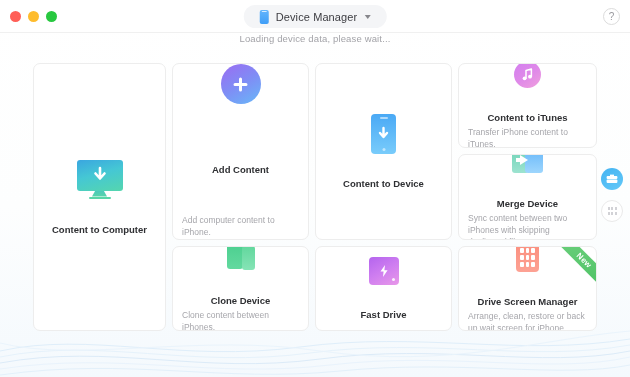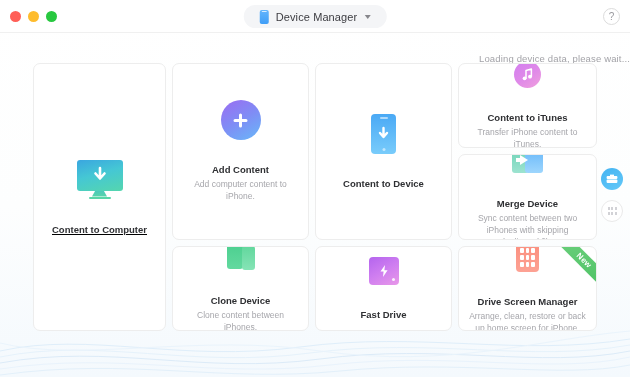"Loading device data, please wait..." .status { margin-top: 20px -> 0; text-align: right -> center }
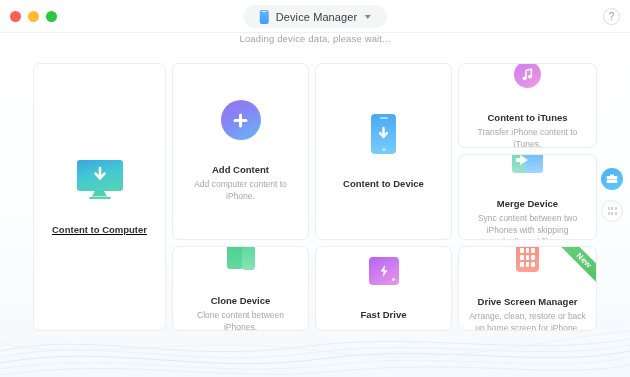"Transfer iPhone content to iTunes." .card .desc { text-align: center -> left }
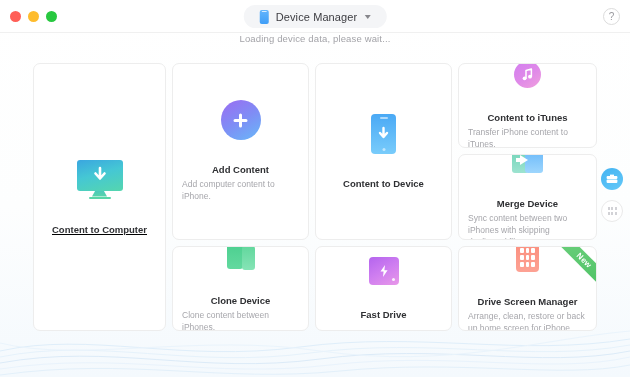"Add Content" .c-add { gap: none -> 36px }
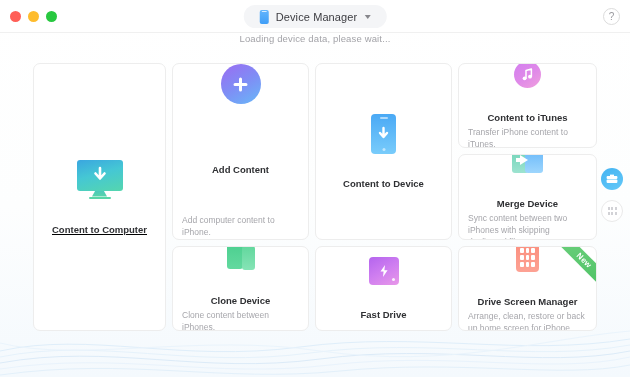"Content to Computer" .c-computer { text-decoration: underline -> none }
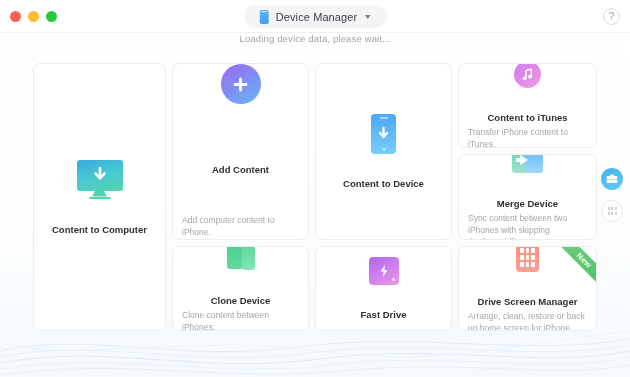"Arrange, clean, restore or back" div.desc { text: home -> wait }
